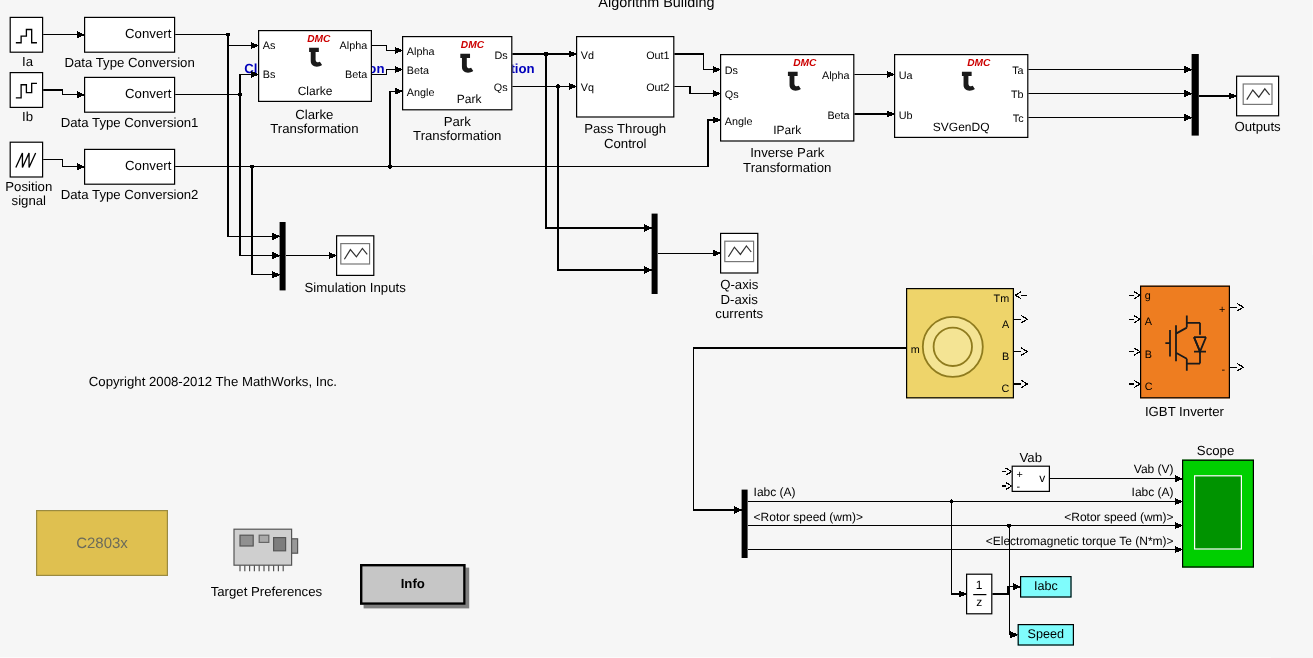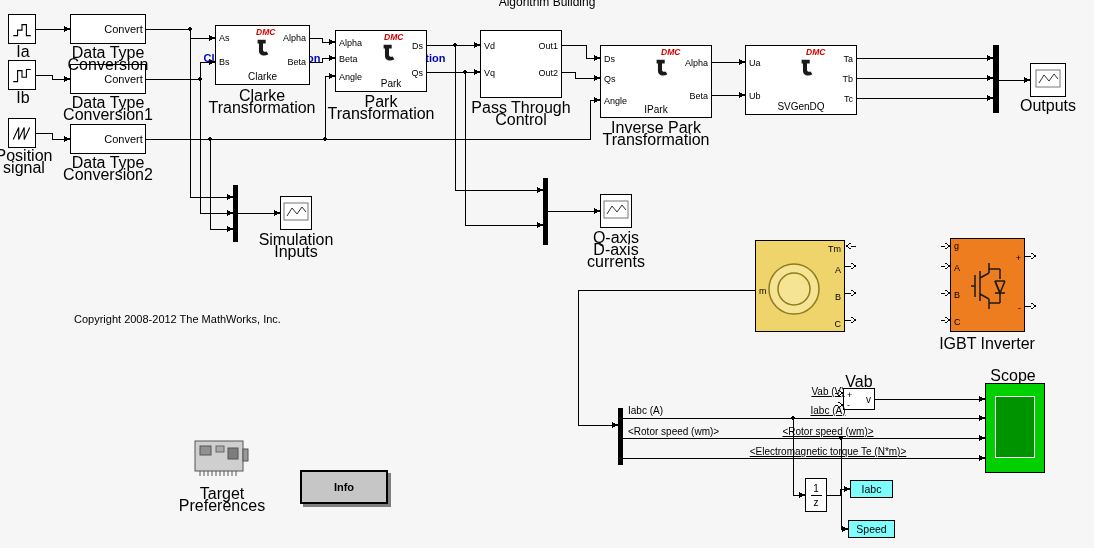"Ia" .lab { font-size: 16px -> 11px }
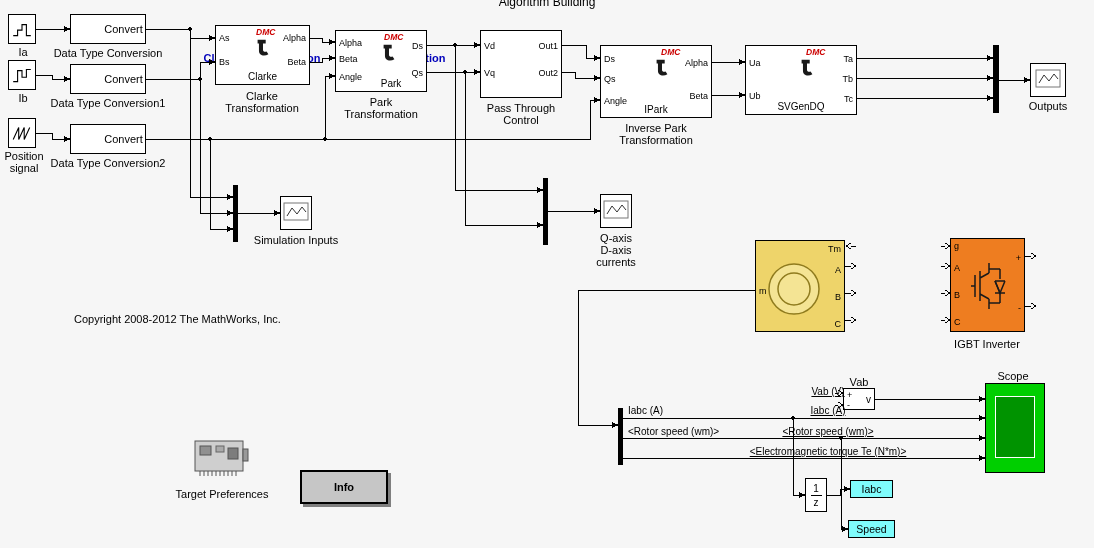"Vab (V)" .siglab.r { text-align: center -> right; text-decoration: underline -> none }
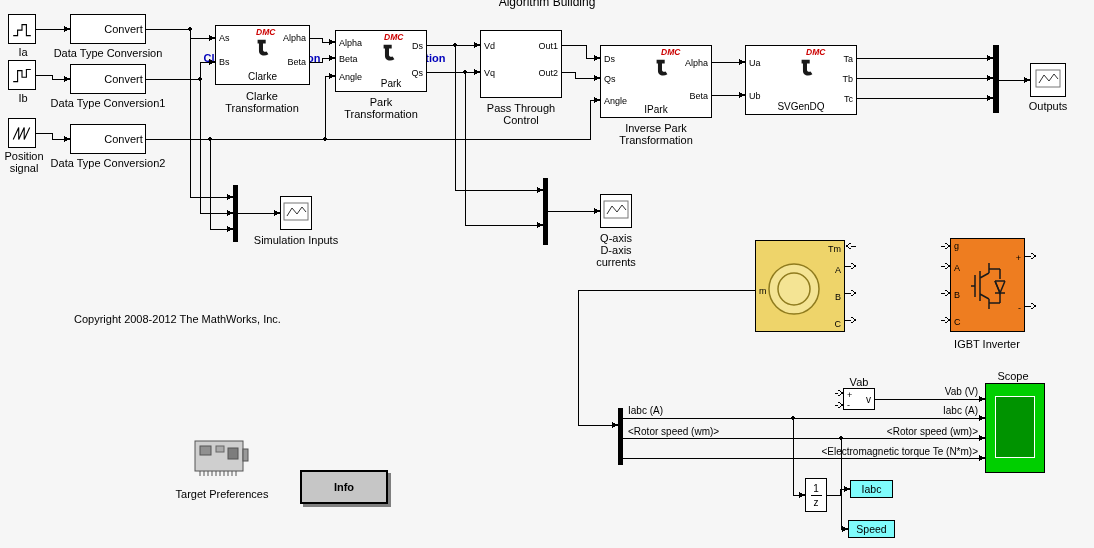"C2803x" div.block { html: none -> <div> <span>C2803x</span> </div> }
